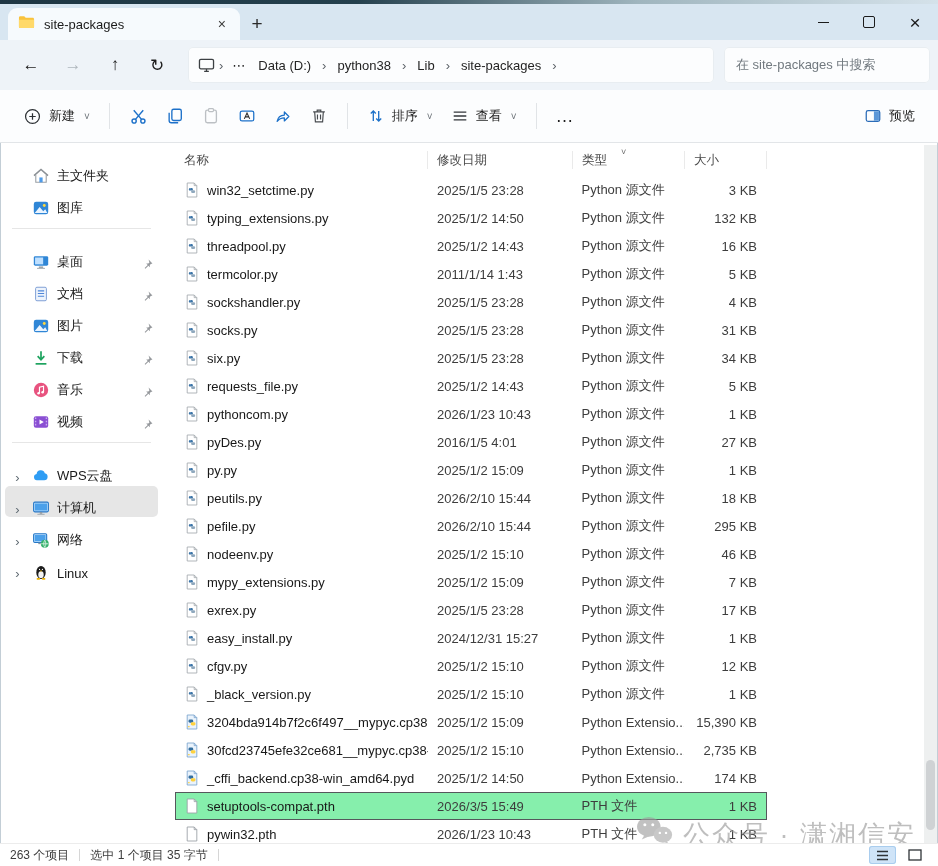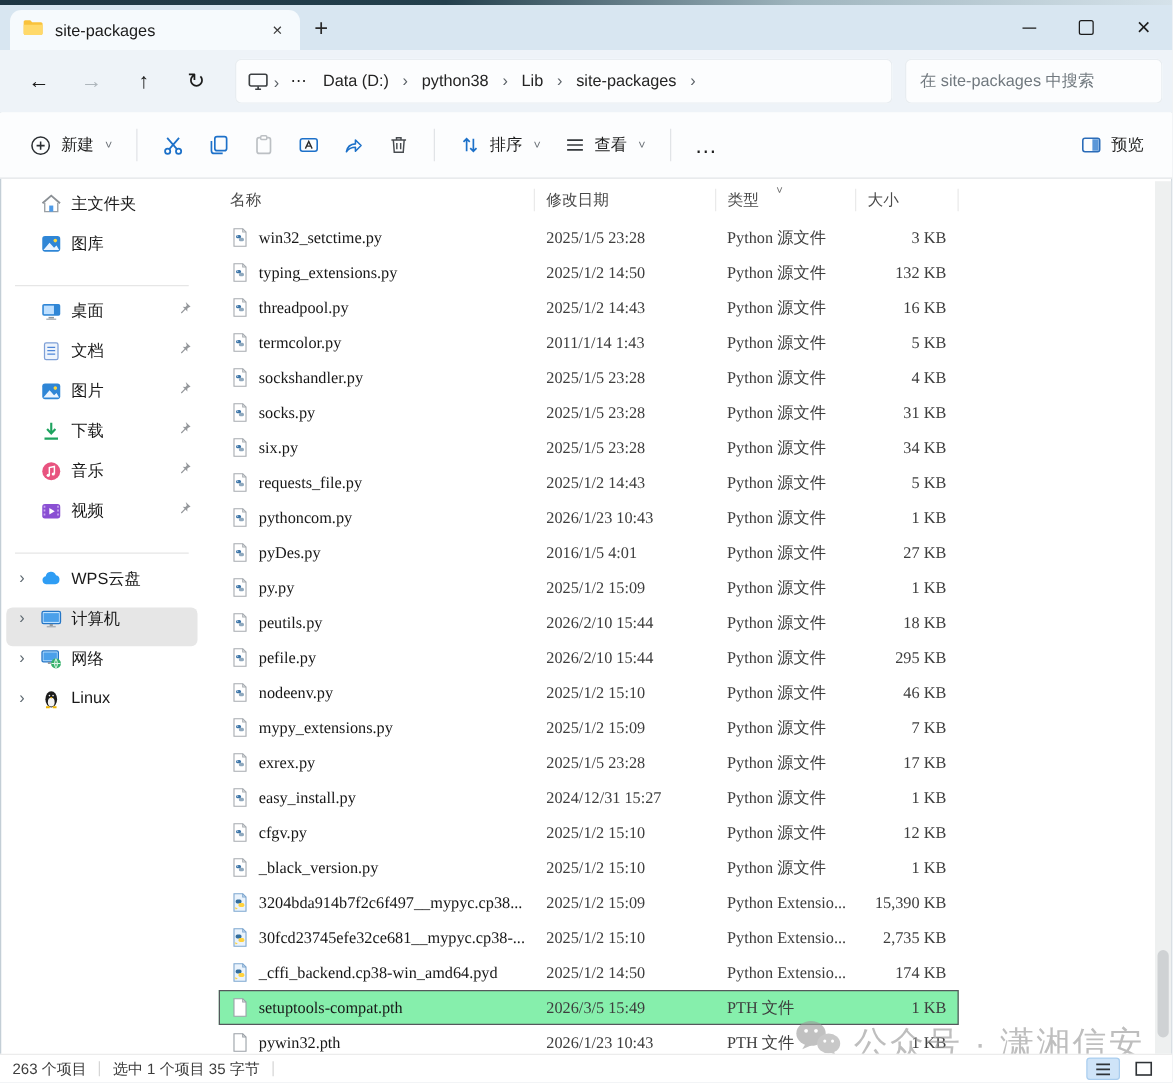"主文件夹" .side-item { align-items: flex-start -> flex-end }
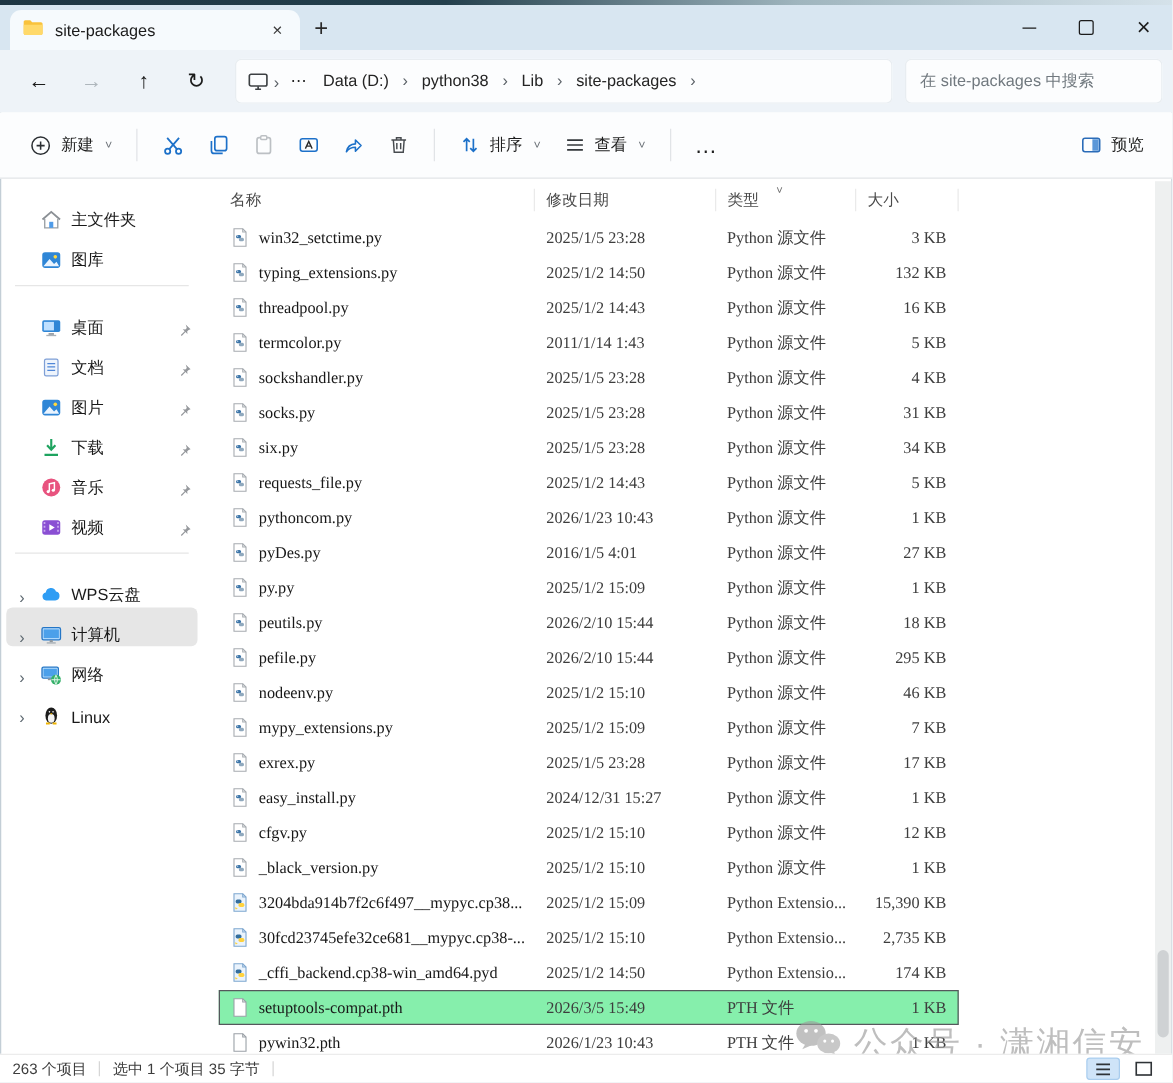"win32_setctime.py" .row { font-family: Liberation Serif, serif -> none }
